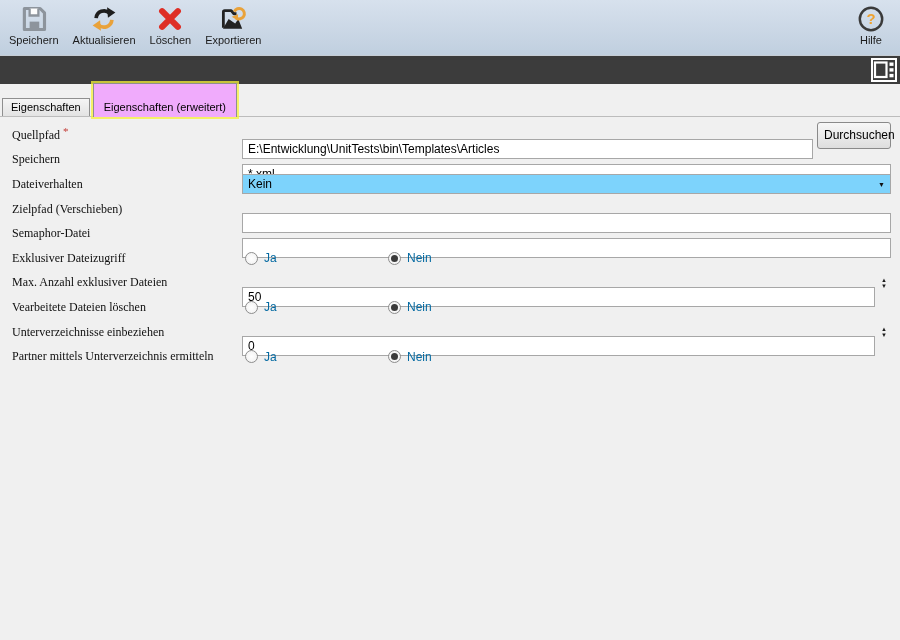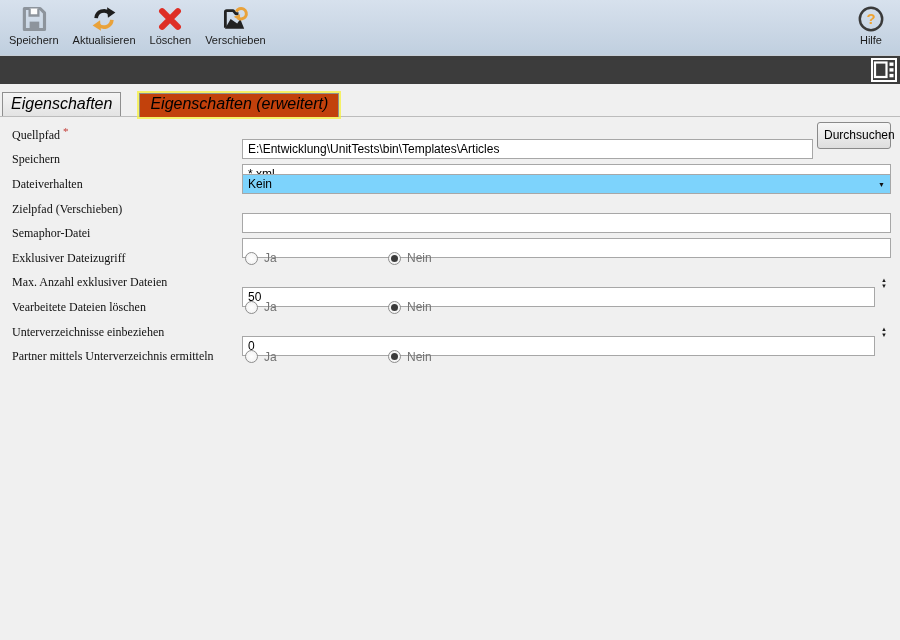"Verschieben" span.tlabel { text: Verschieben -> Exportieren }
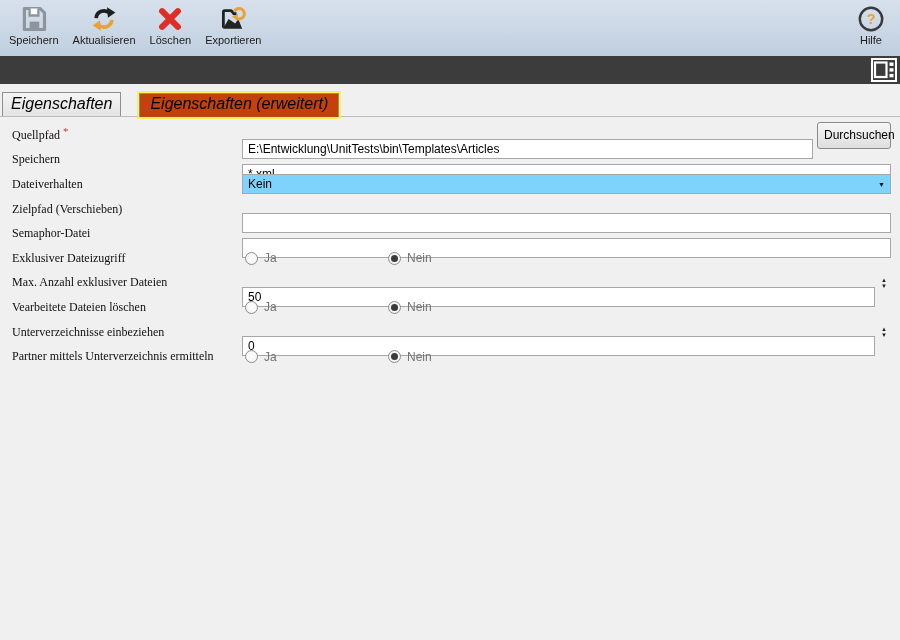"Eigenschaften" .tab { font-size: 16px -> 11px; font-style: italic -> none; margin-right: 18px -> 3px }
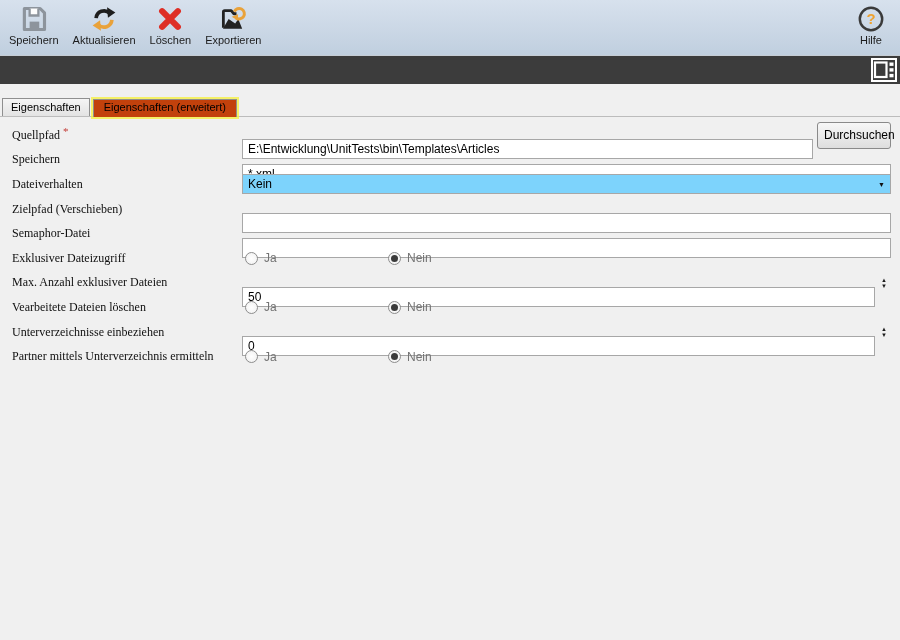"Eigenschaften (erweitert)" .tab.active { background: #c2410c -> #f0abfc; padding: 1px 10px 4px 10px -> 17px 10px 4px 10px }
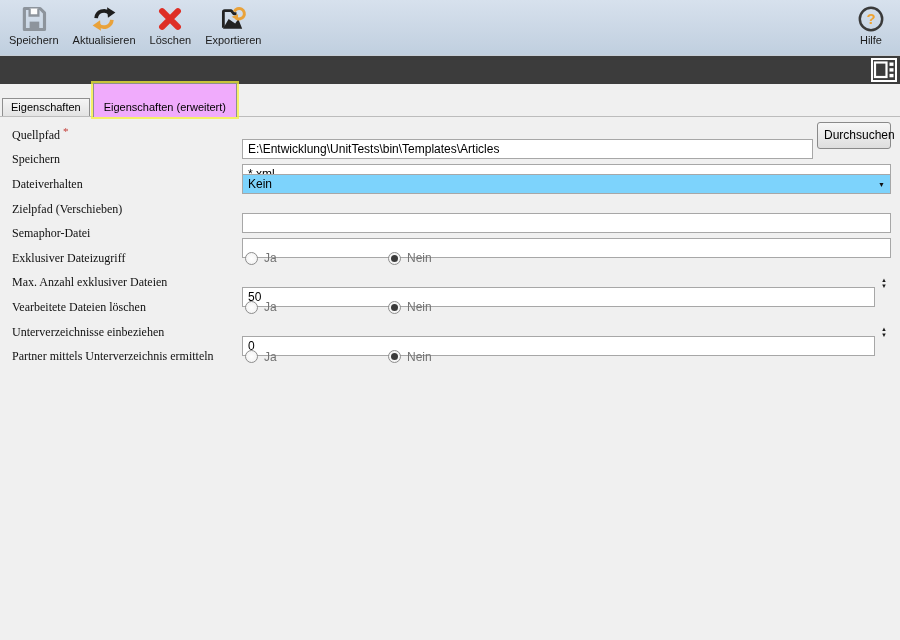"Ja" .radio-group { color: #737373 -> #0369a1 }
